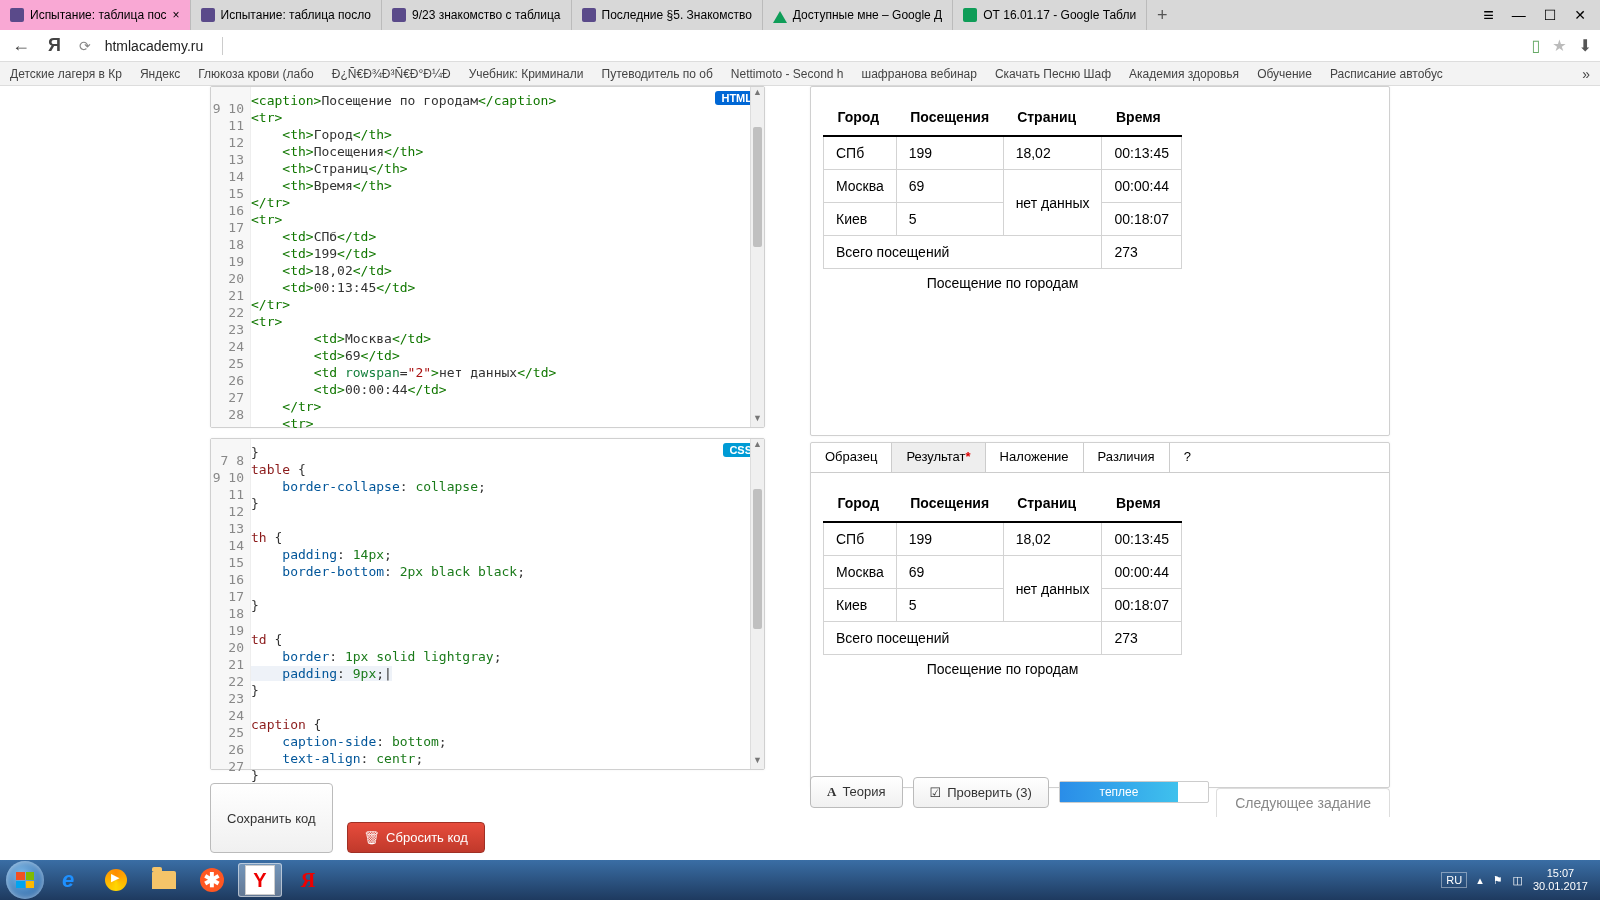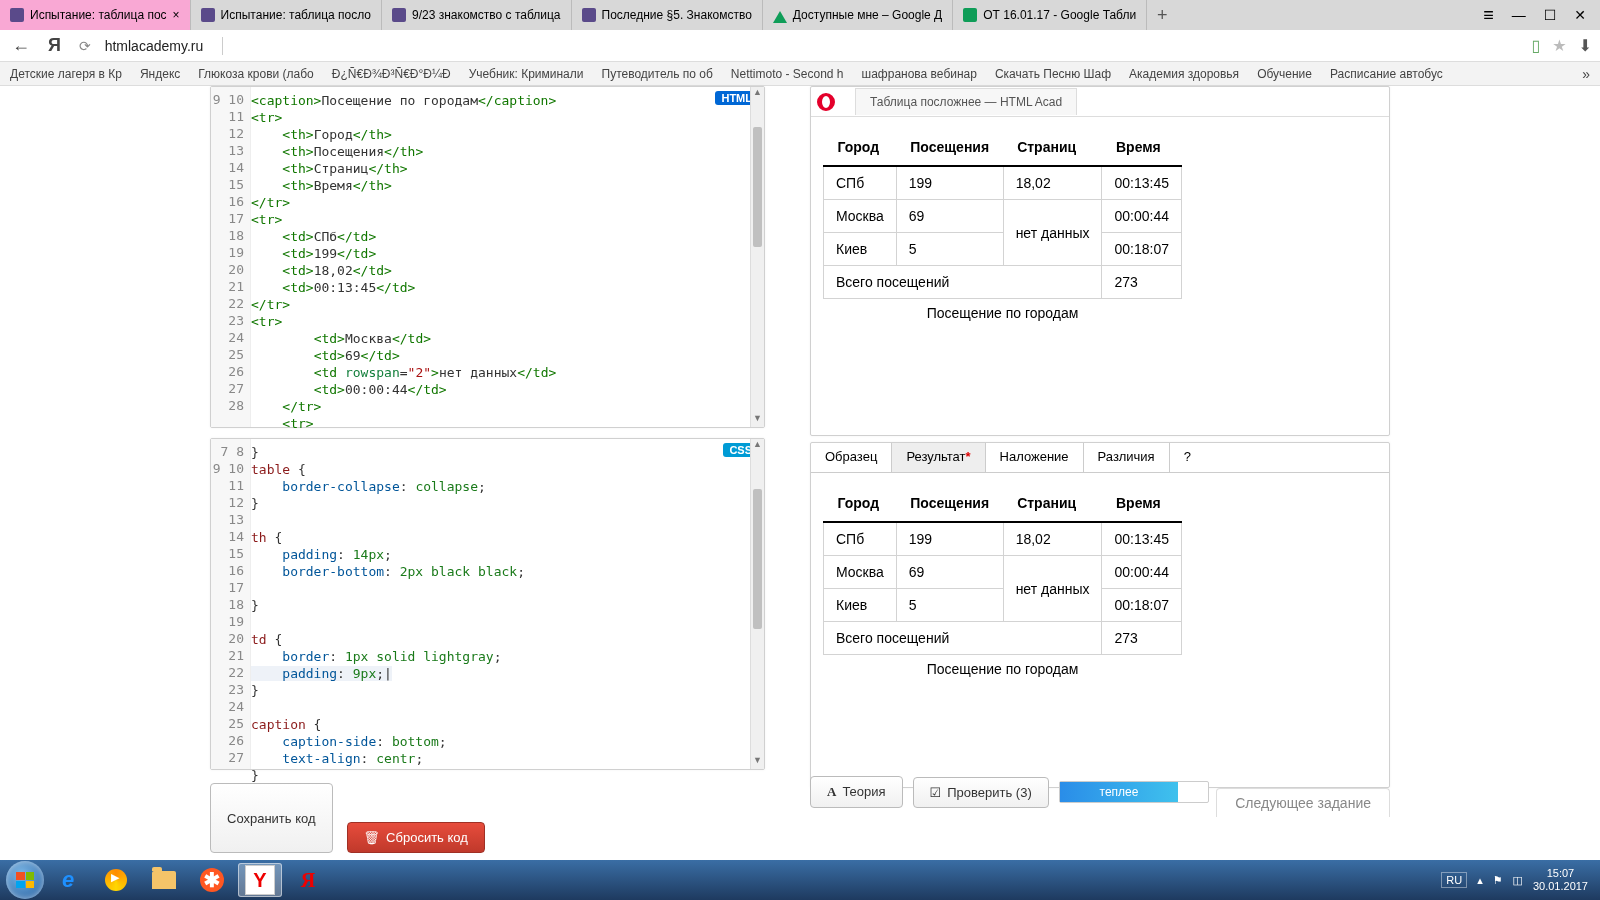"9 10 11 12 13" .gutter { padding-top: 4px -> 13px }
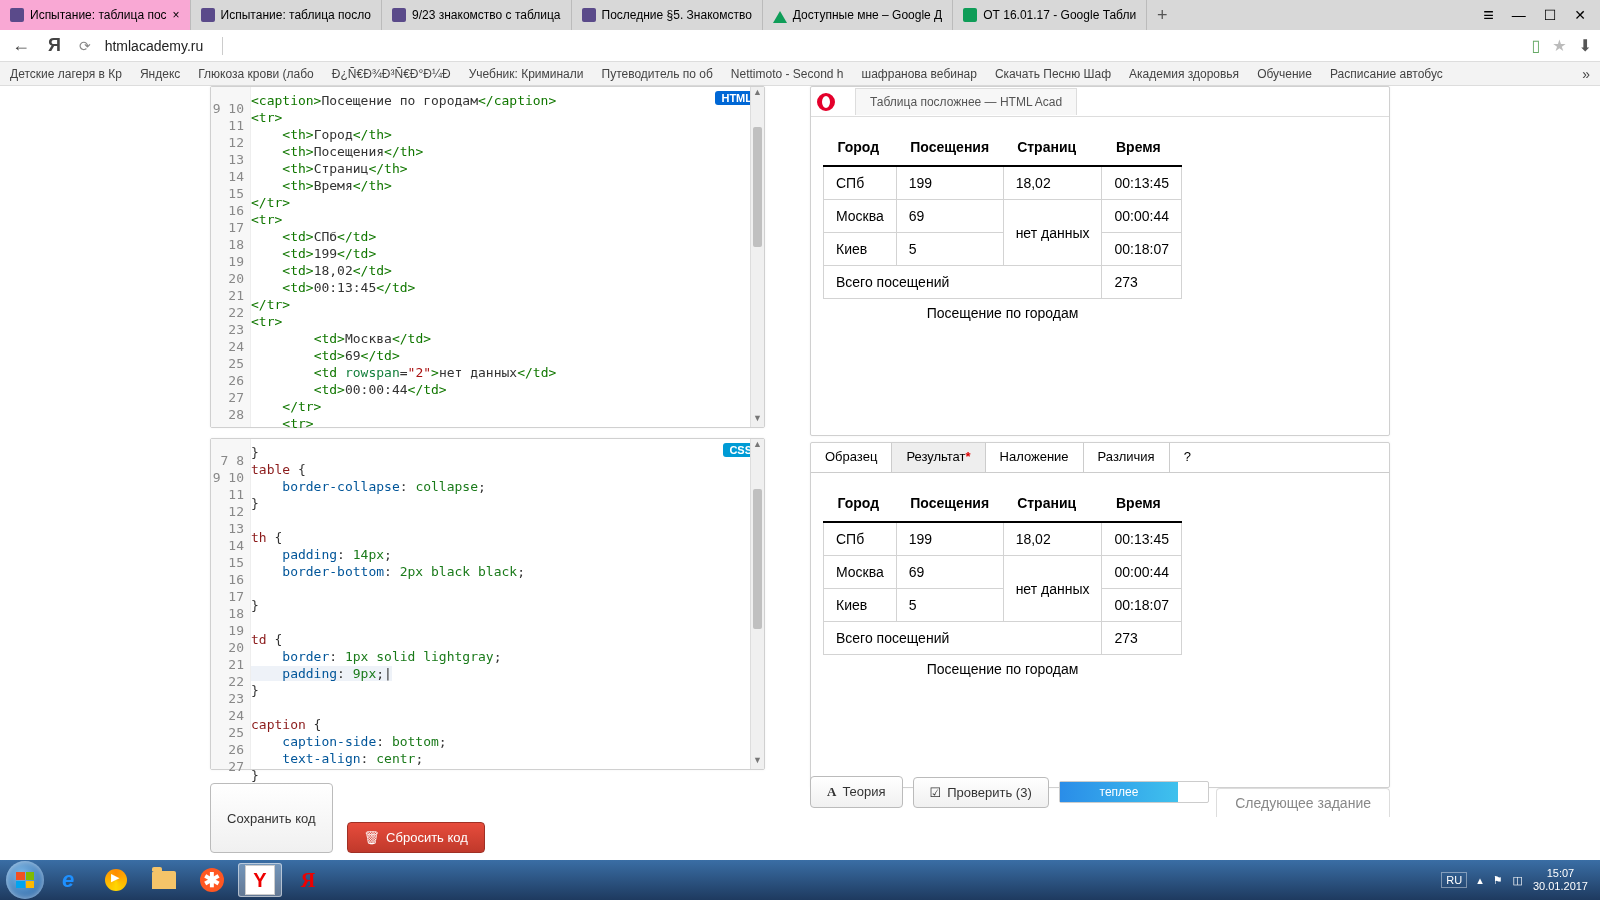"Таблица посложнее — HTML Acad" div.opera-hdr { html: <div> <div> <div></div> </div> <div>Таблица посложнее — HTML Acad</div> </div> -> none }
